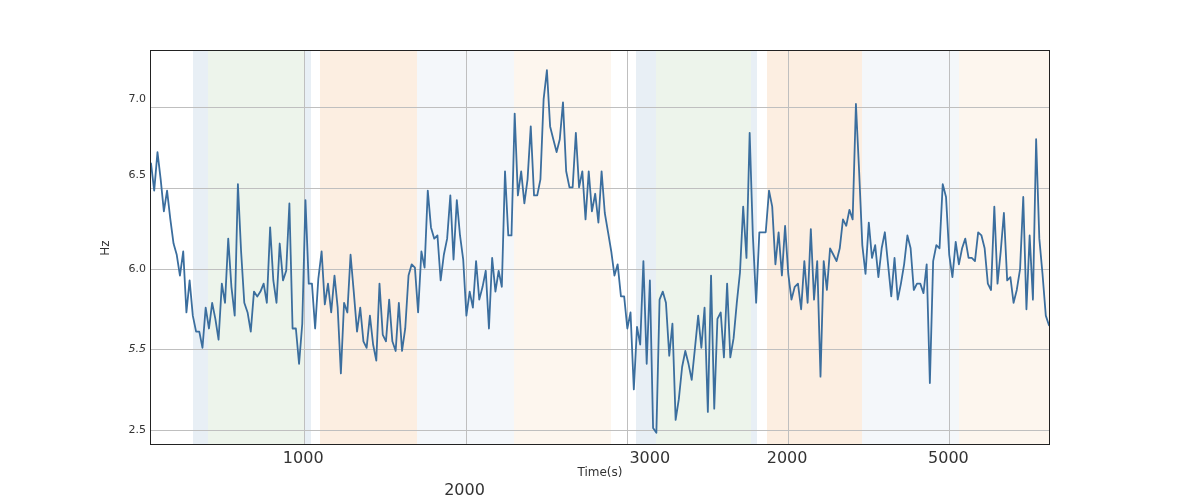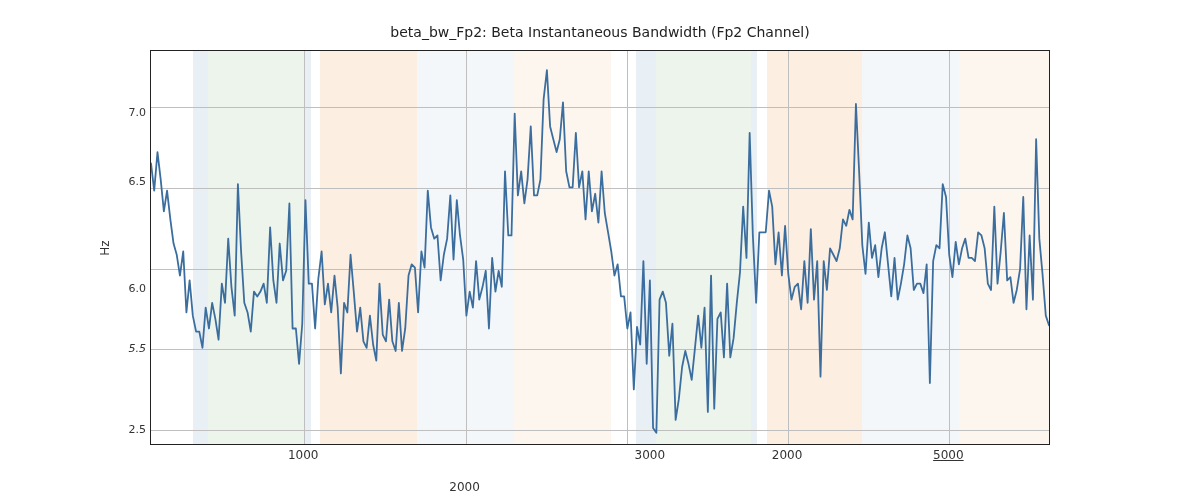"beta_bw_Fp2: Beta Instantaneous" div.title { html: <div>beta_bw_Fp2: Beta Instantaneous Bandwidth (Fp2 Channel)</div> -> none }
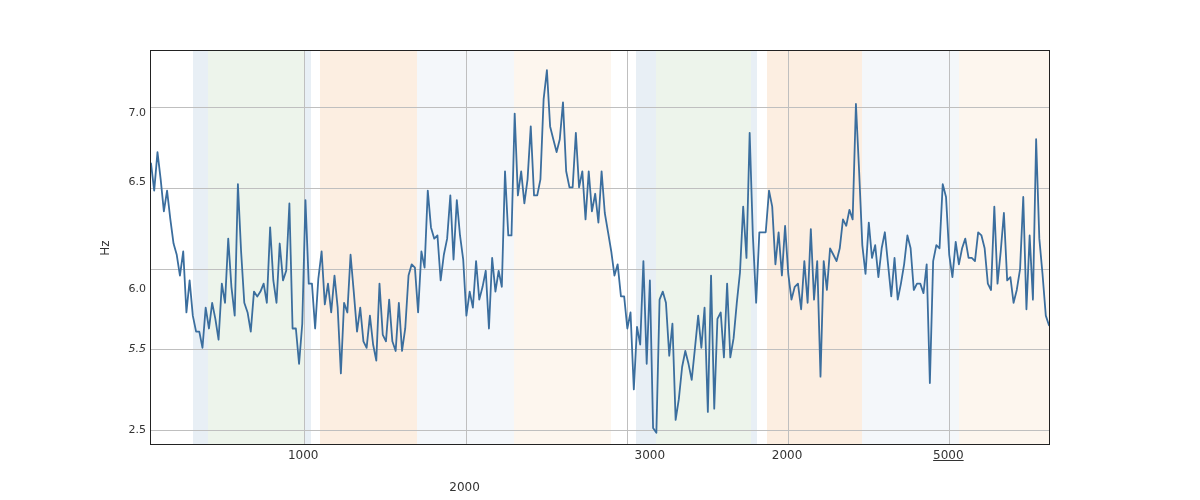"7.0" div.tick-y { top: 112px -> 98px }
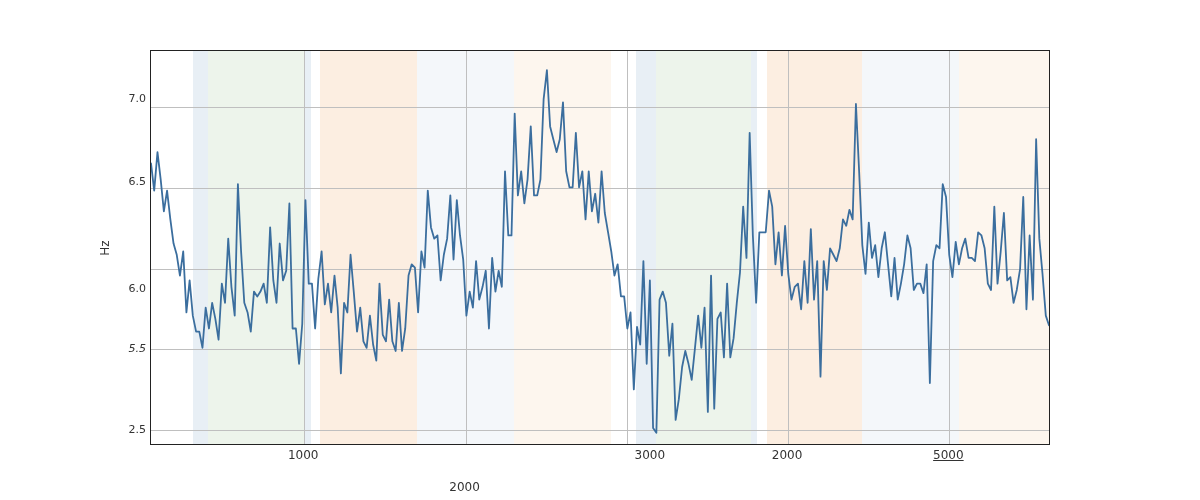"6.5" div.tick-y { top: 181px -> 174px }
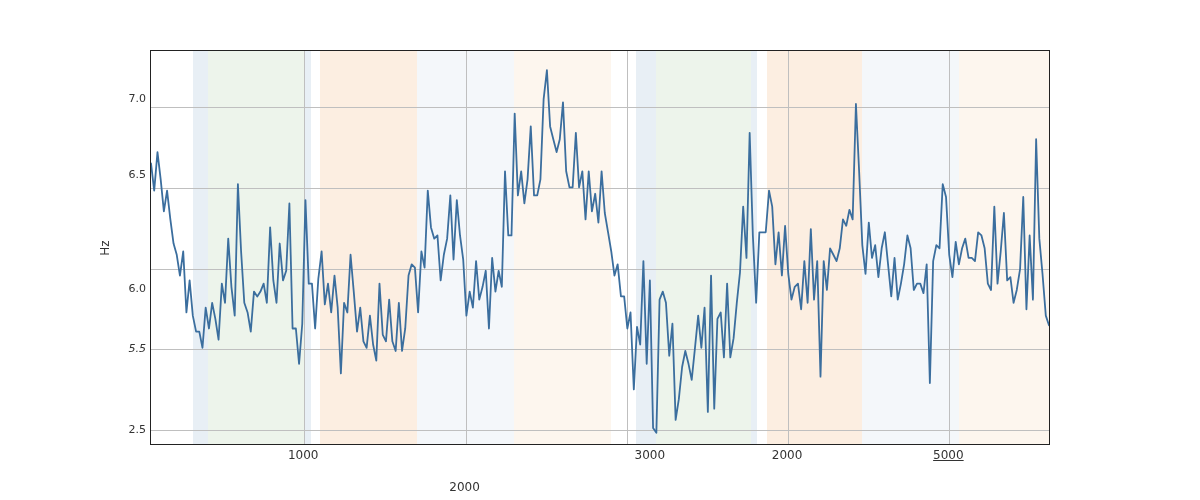"6.0" div.tick-y { margin-top: 20px -> none }
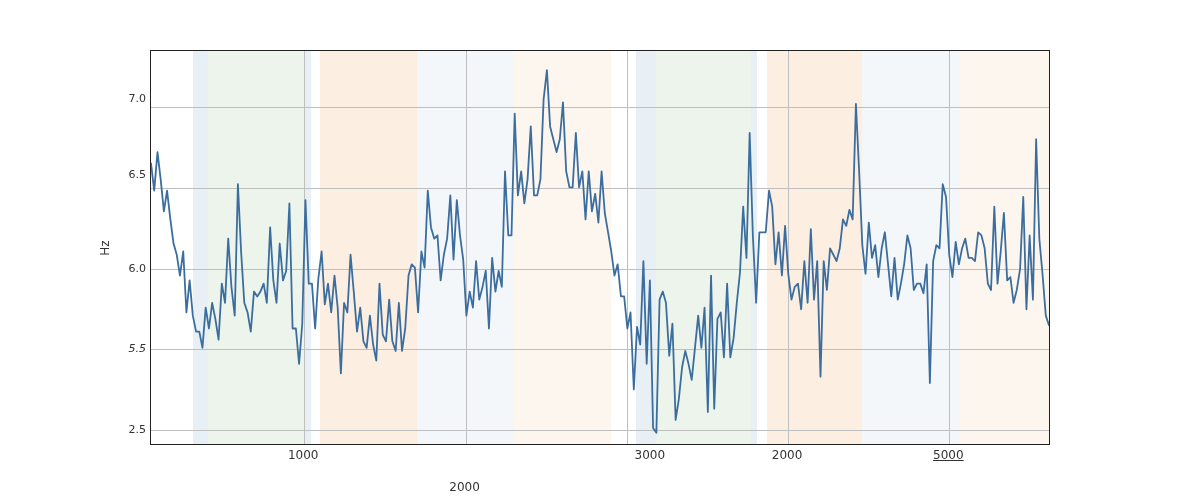"1000" .tick-x { font-size: 12px -> 16px }
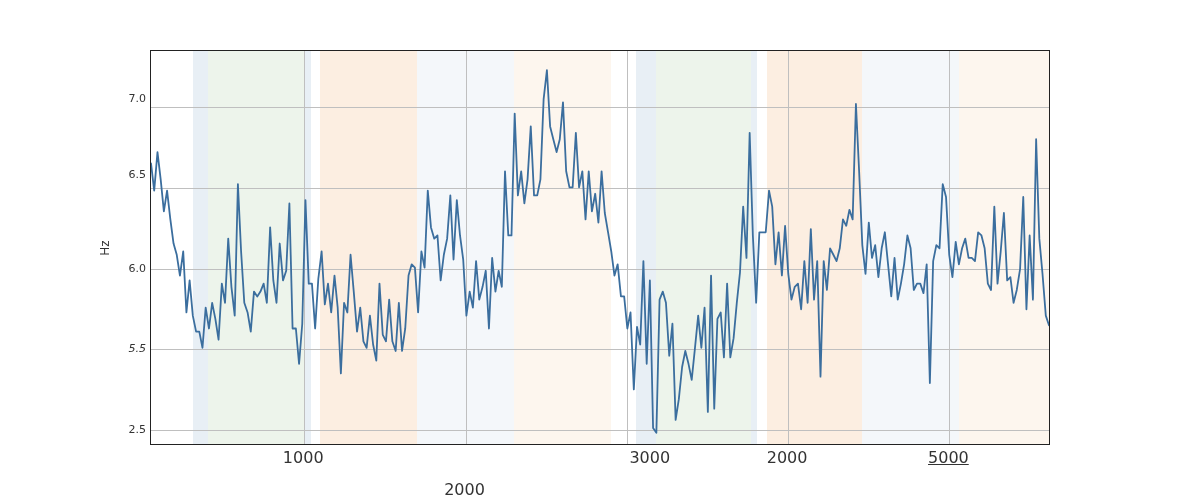"5000" div.tick-x { text-decoration: underline -> none }
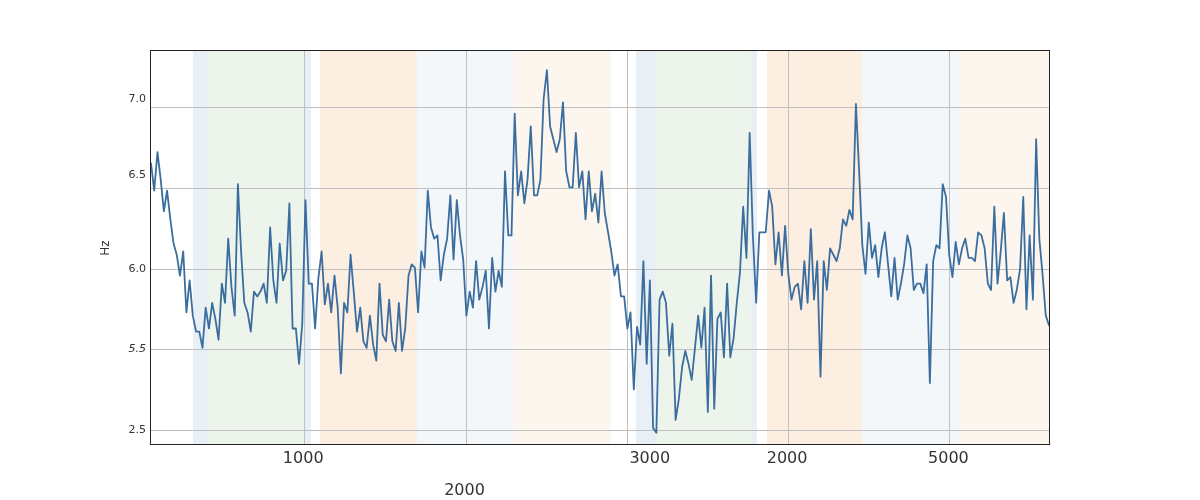"Time(s)" div.xlabel { html: none -> <div>Time(s)</div> }
